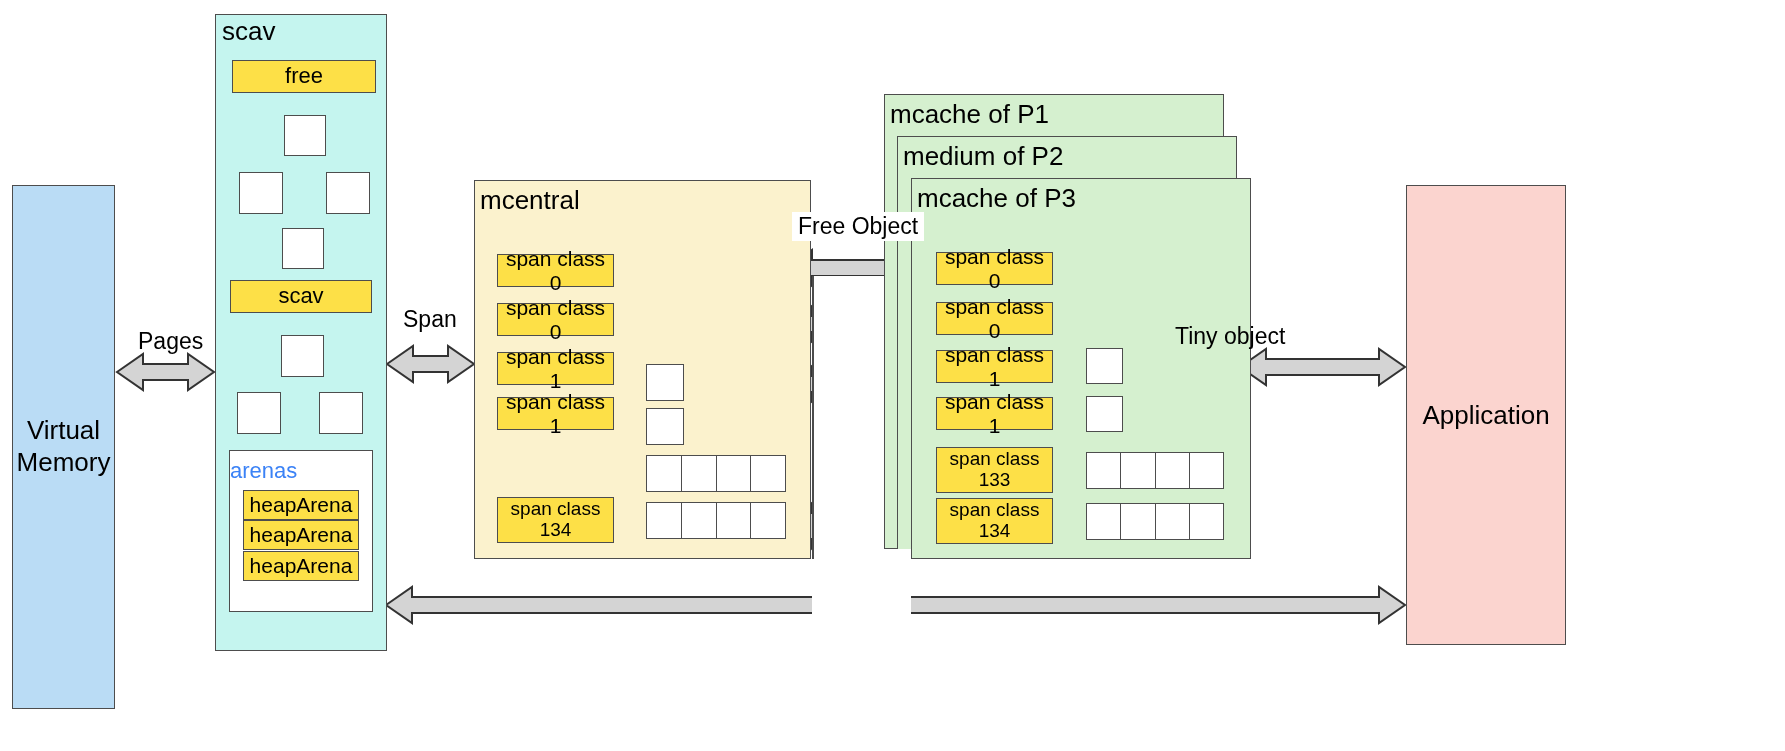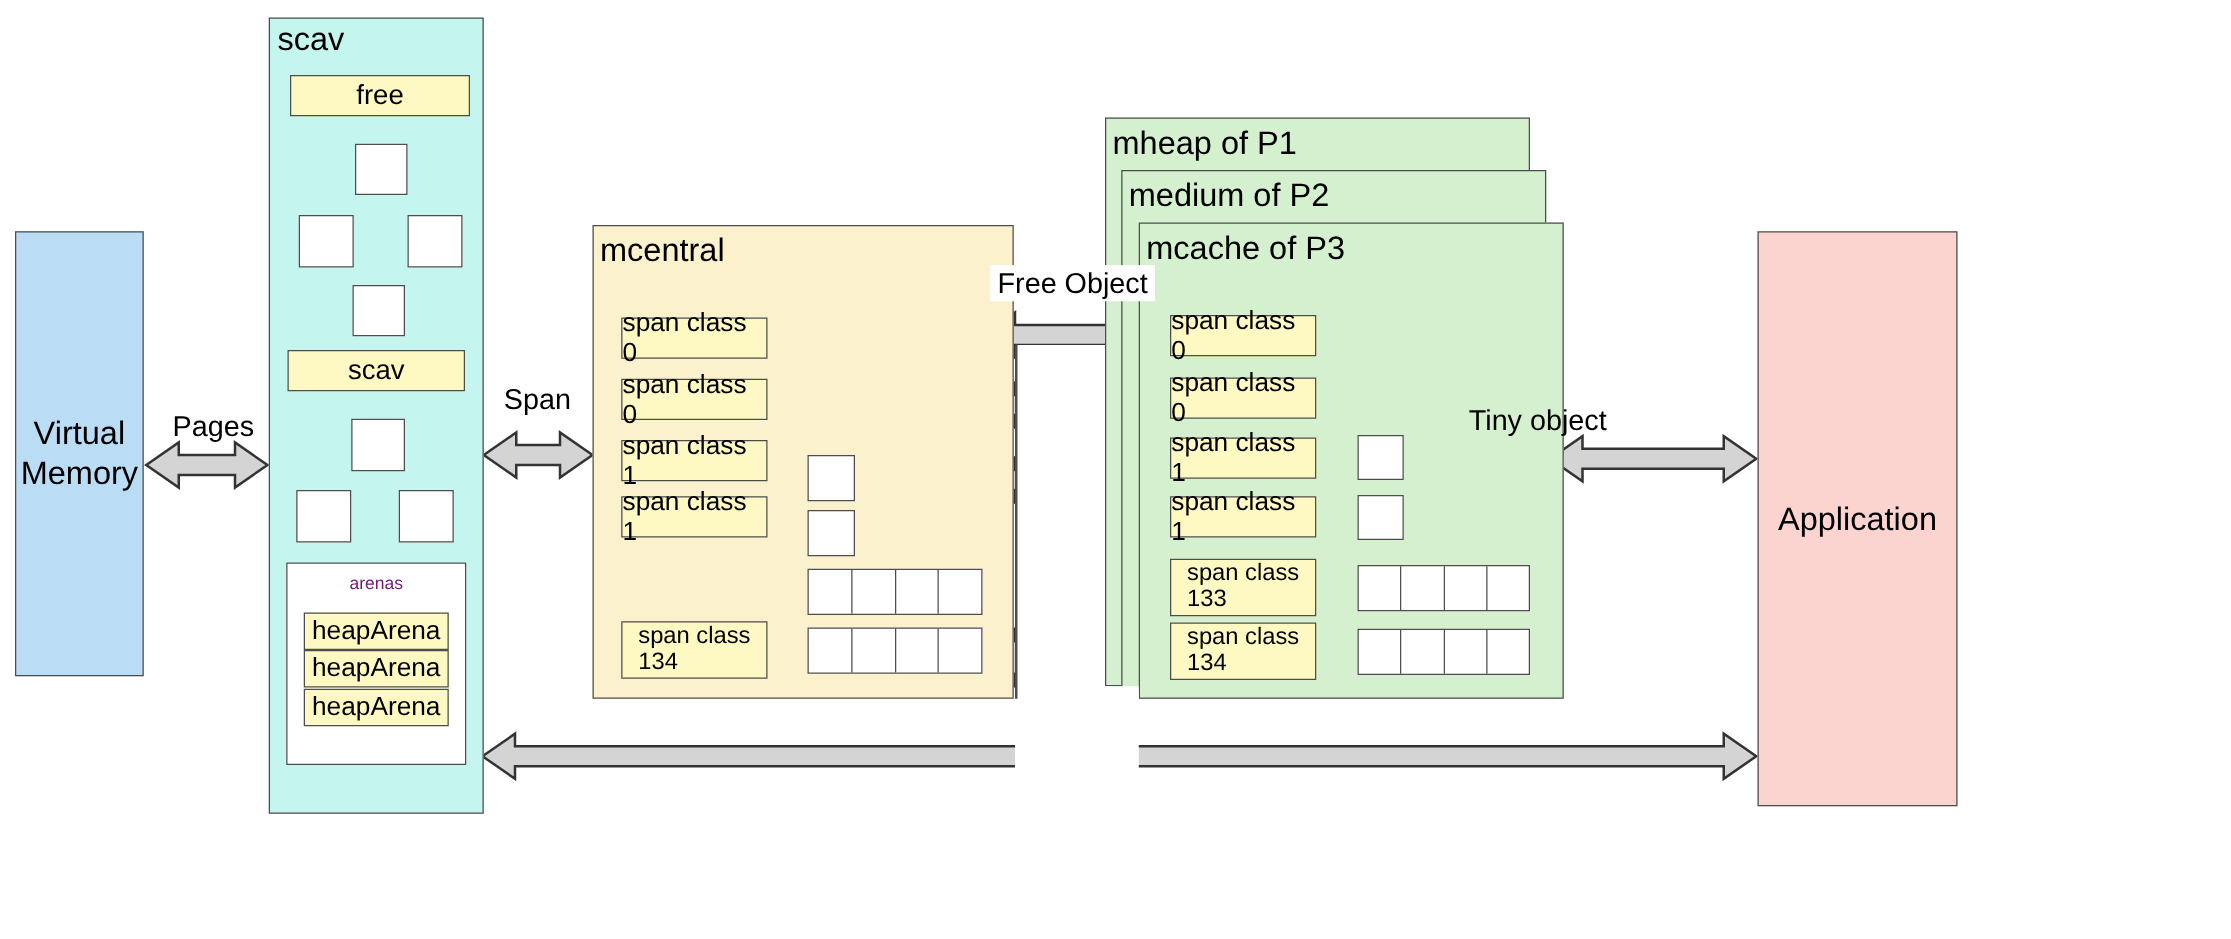"free" .nodebox { background: #fef9c3 -> #fde047; text-align: left -> center }
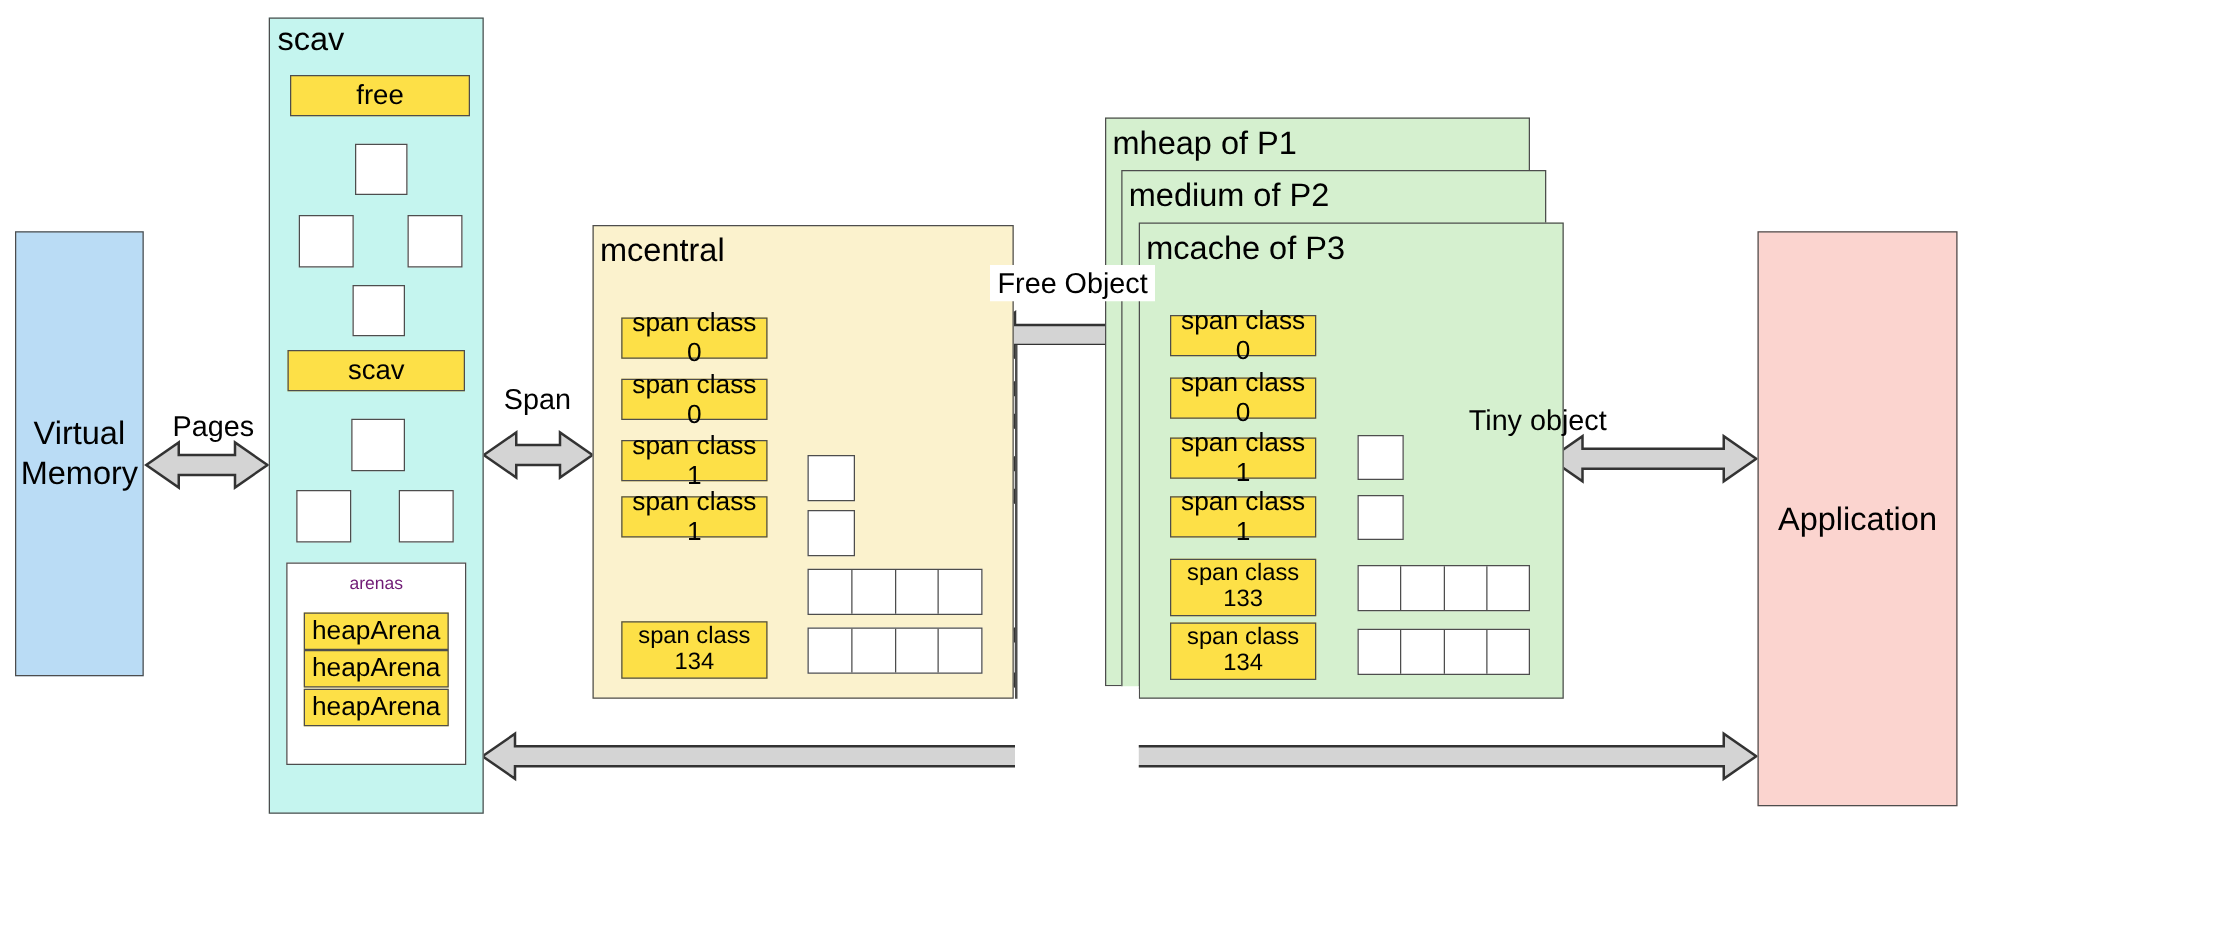"mheap of P1" div.region-label { text: mheap -> mcache }
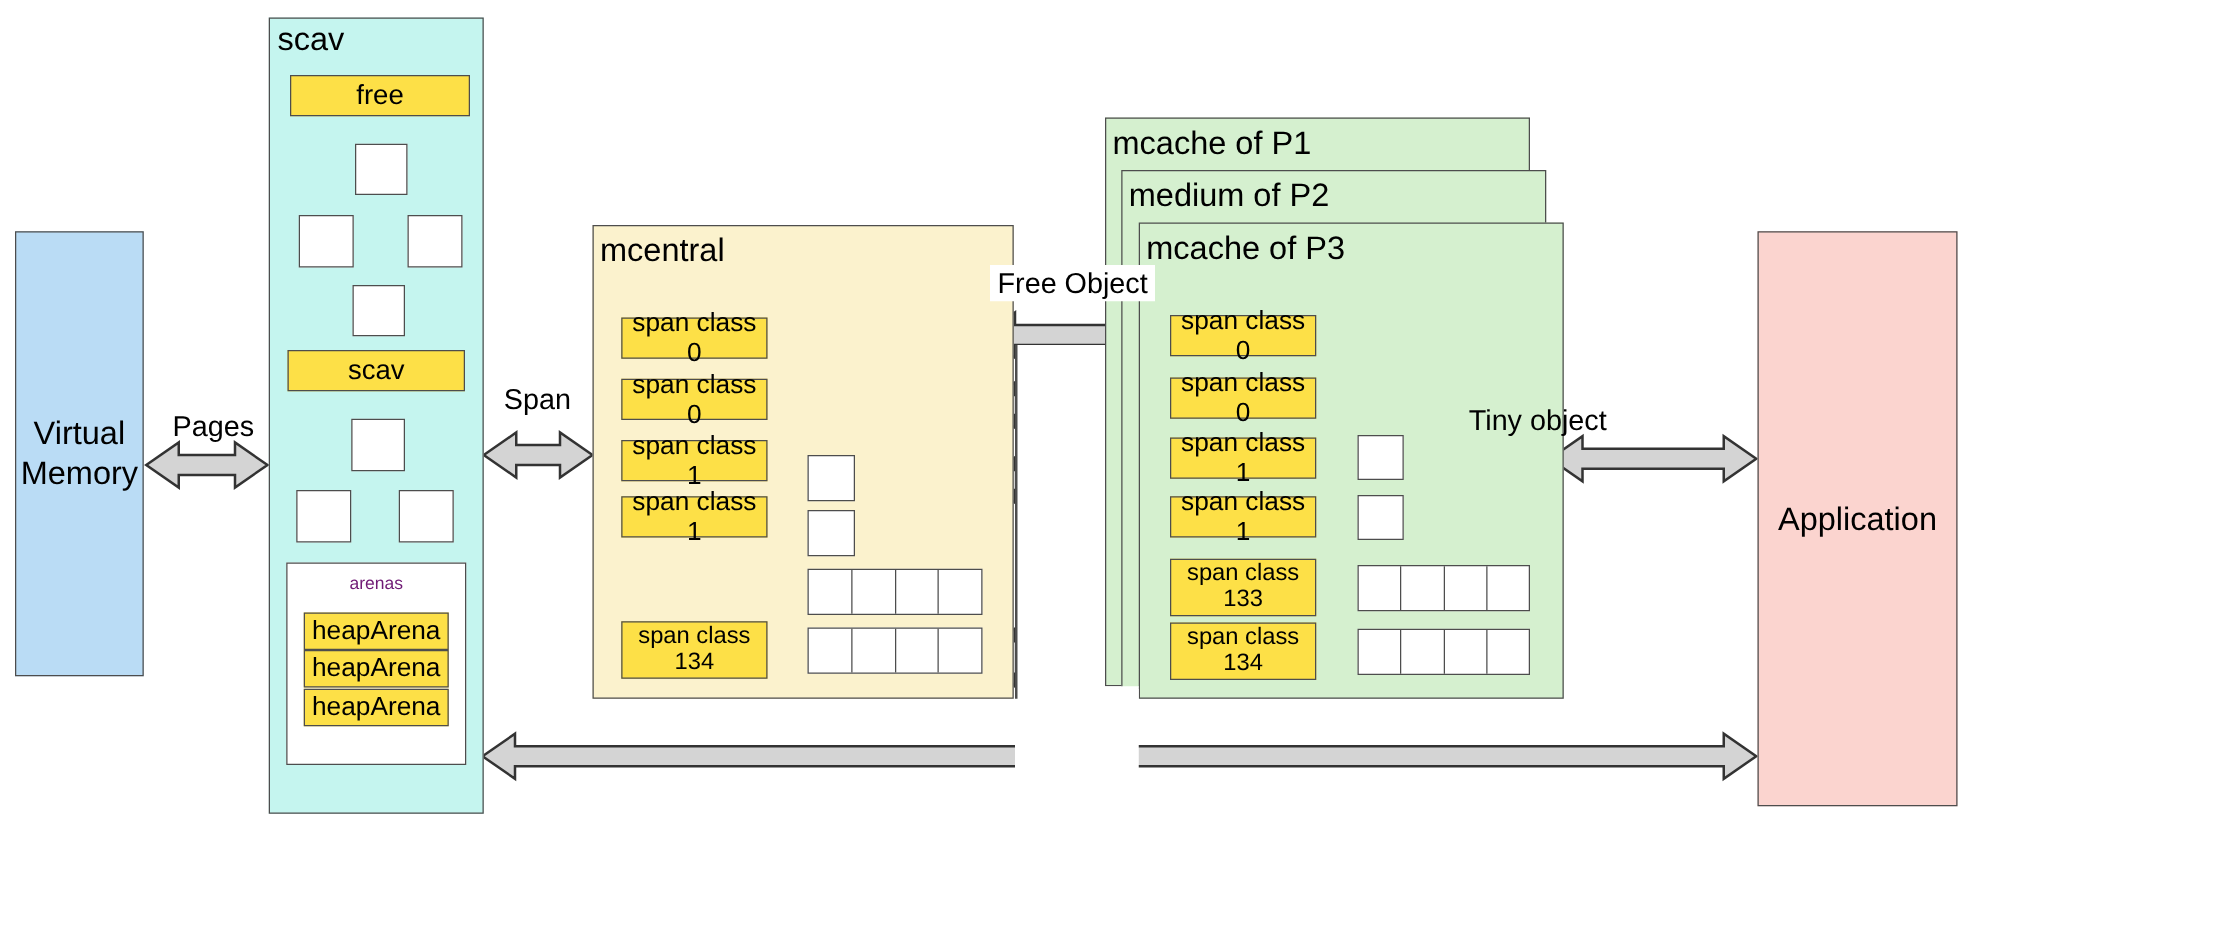"Virtual" div.abs { height: 356px -> 524px }
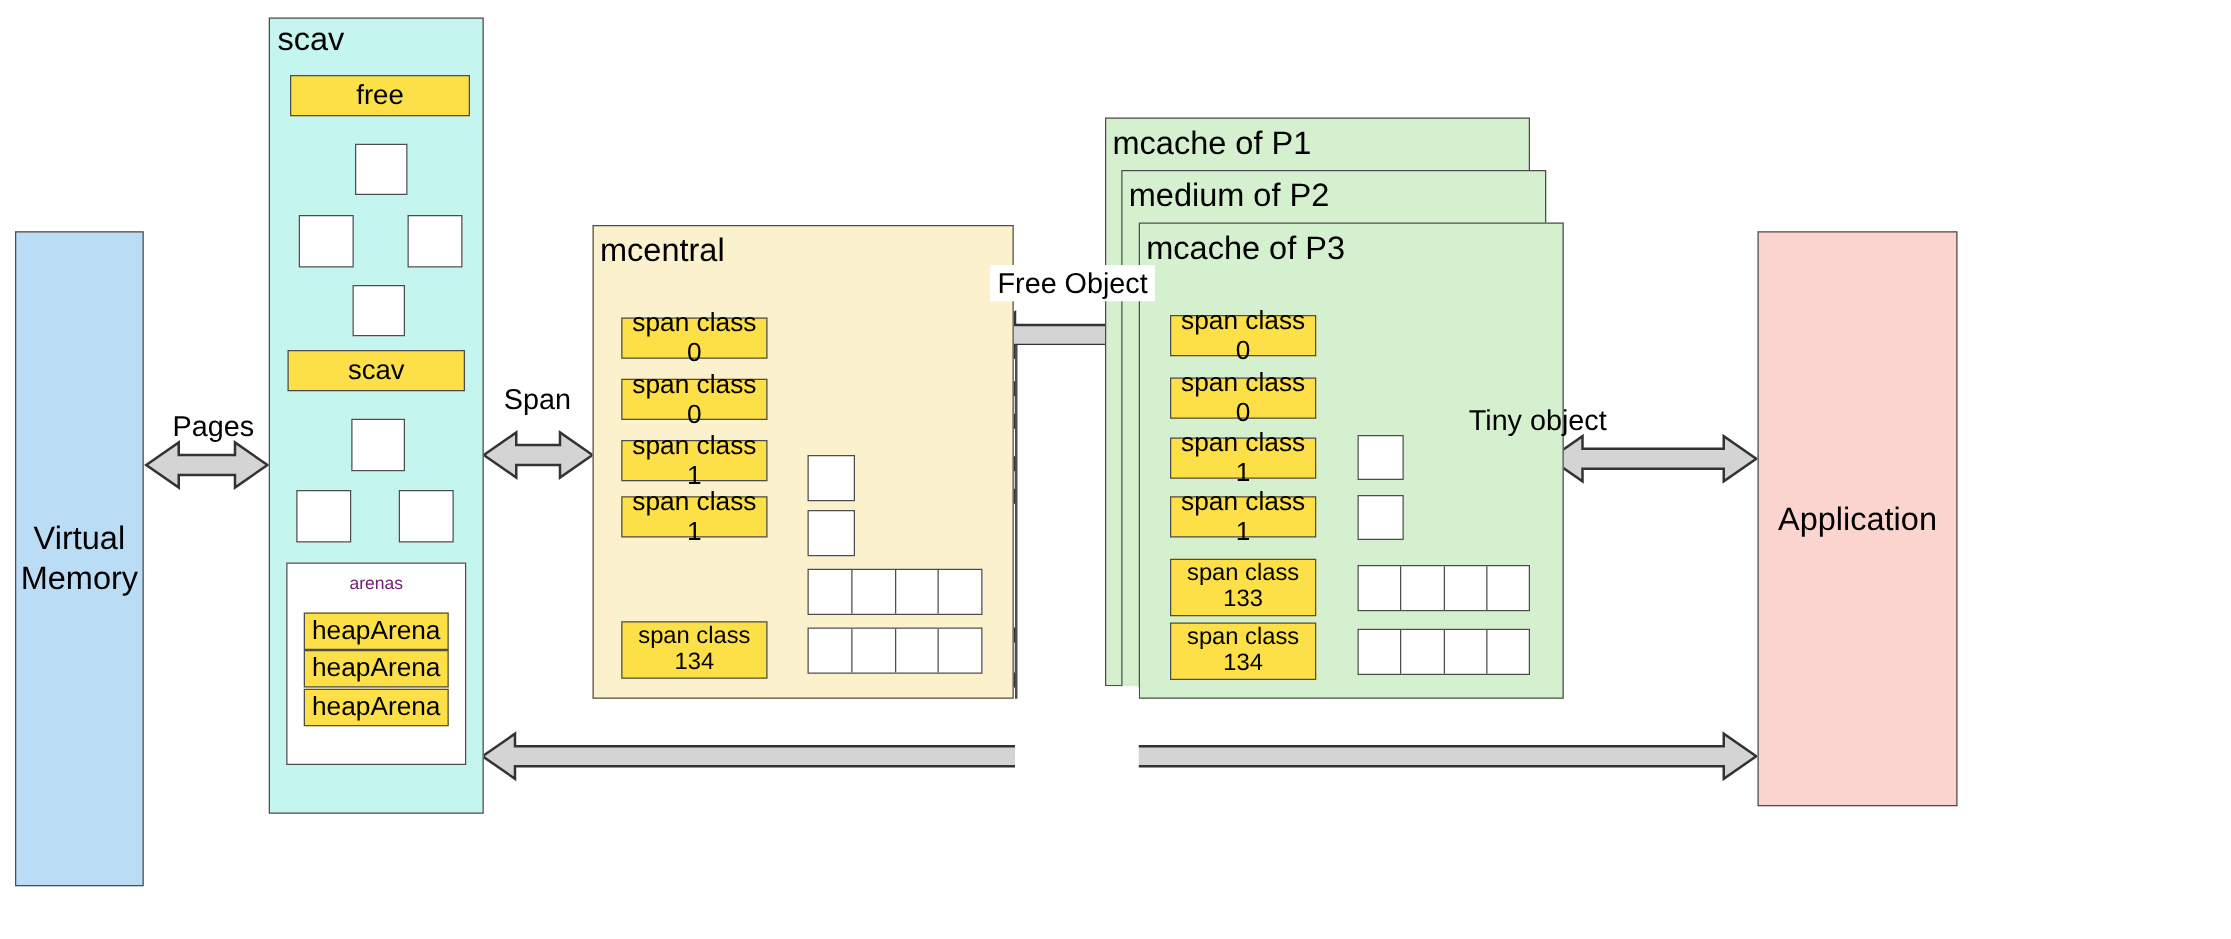"arenas" .arenas-title { color: #701a75 -> #3b82f6; font-size: 14px -> 22px; text-align: center -> left }
